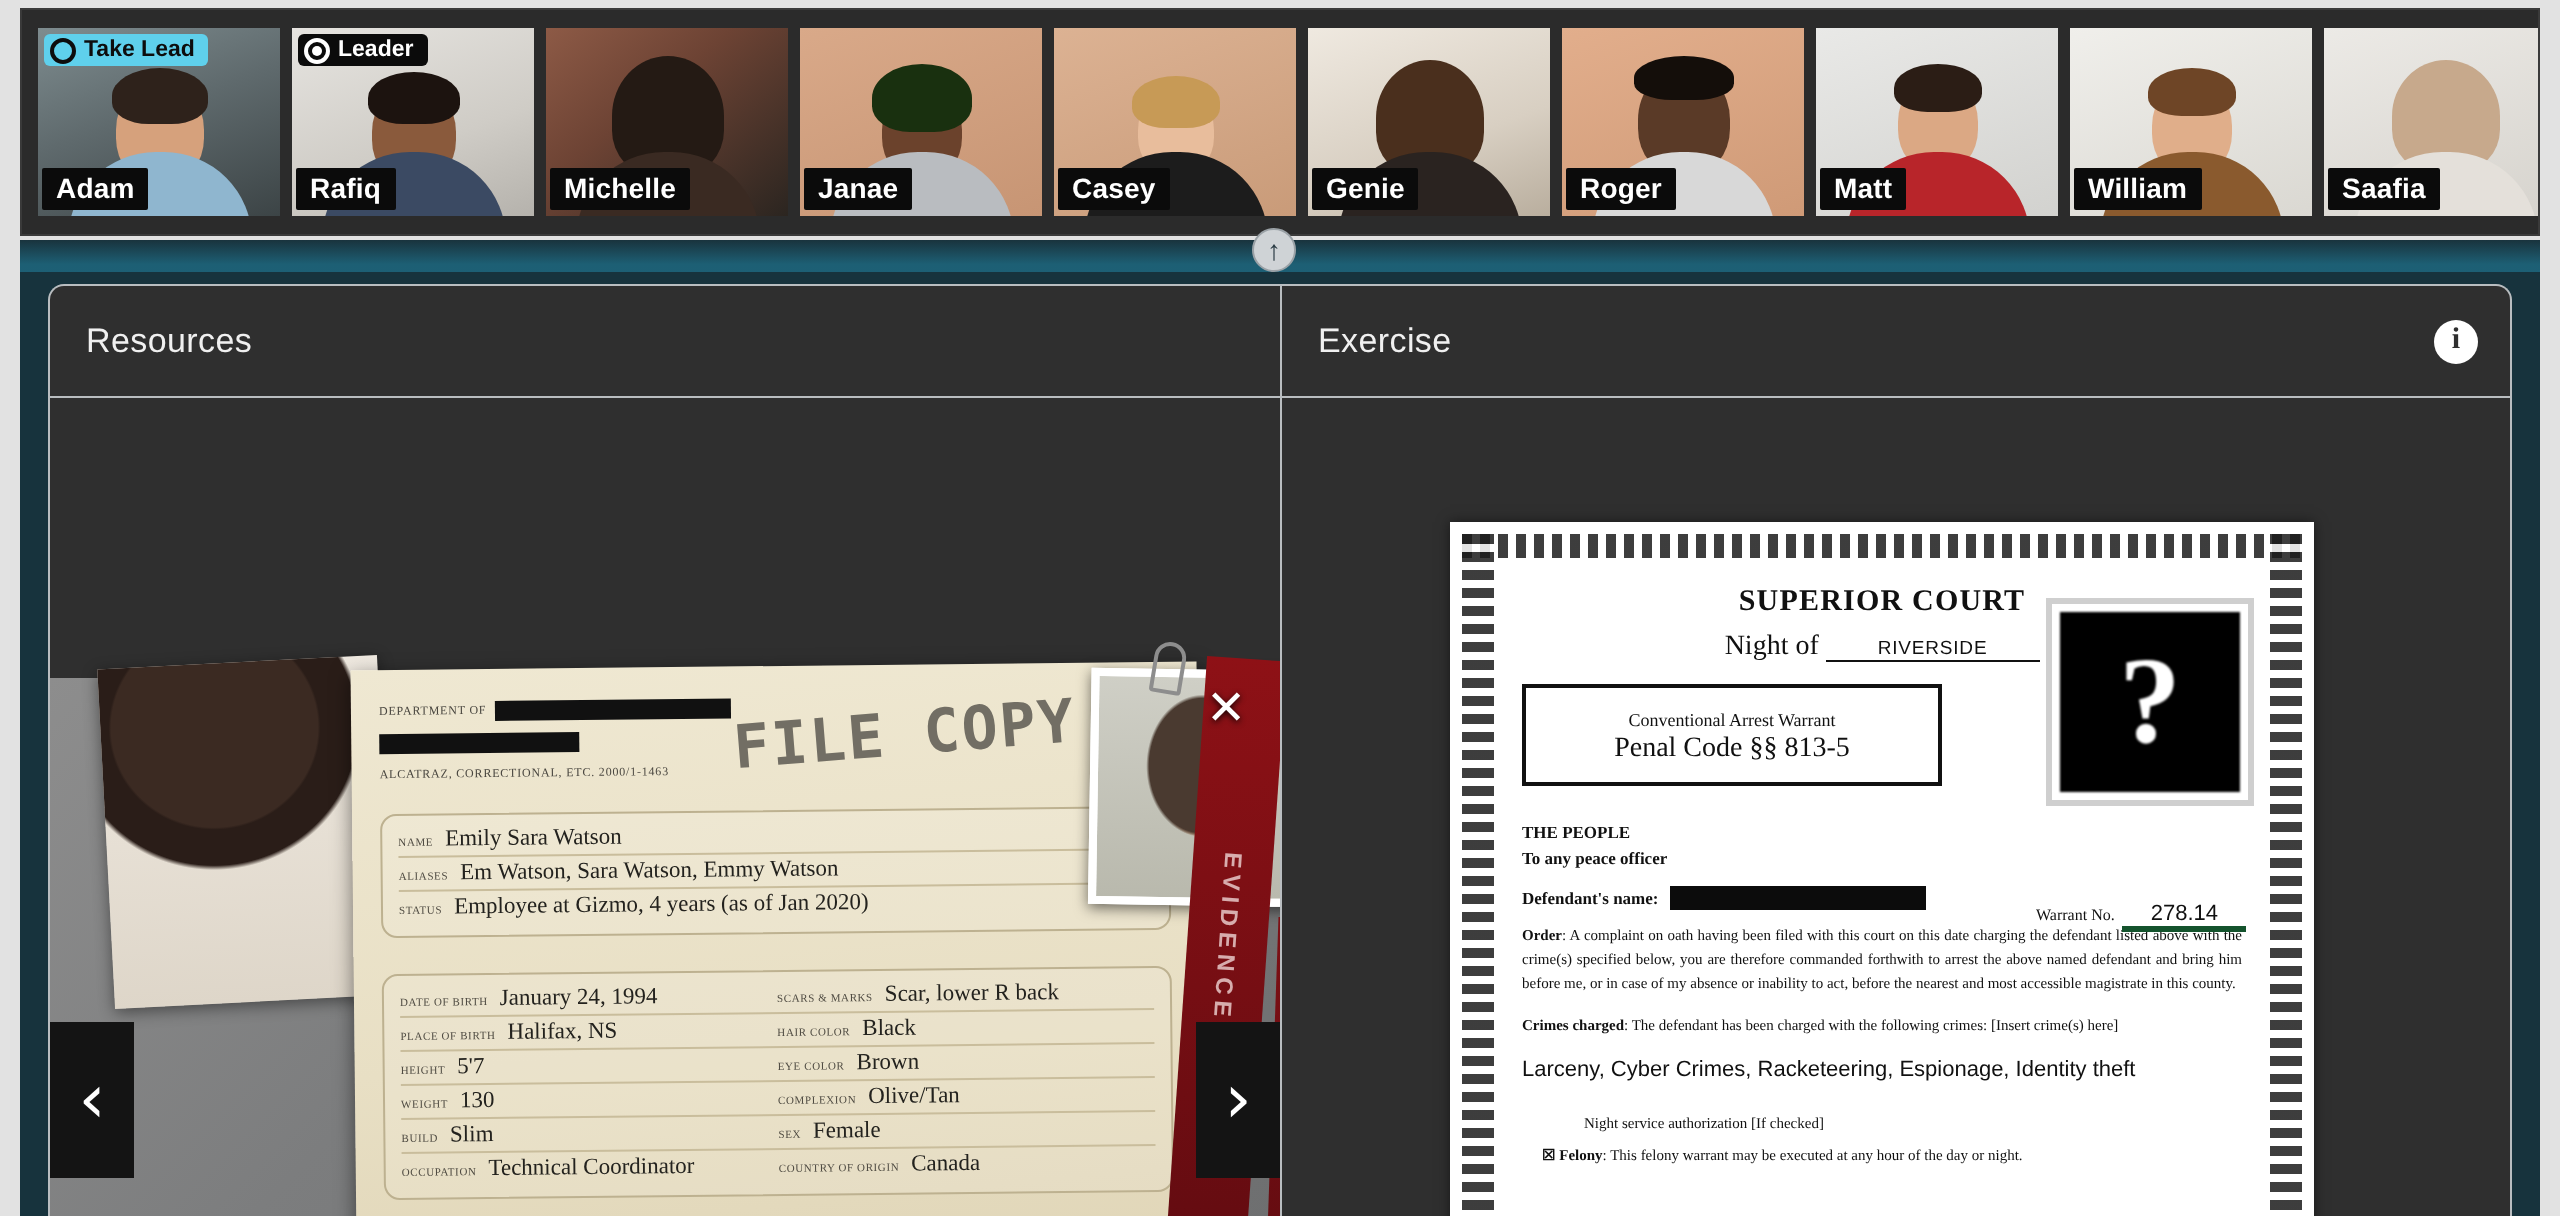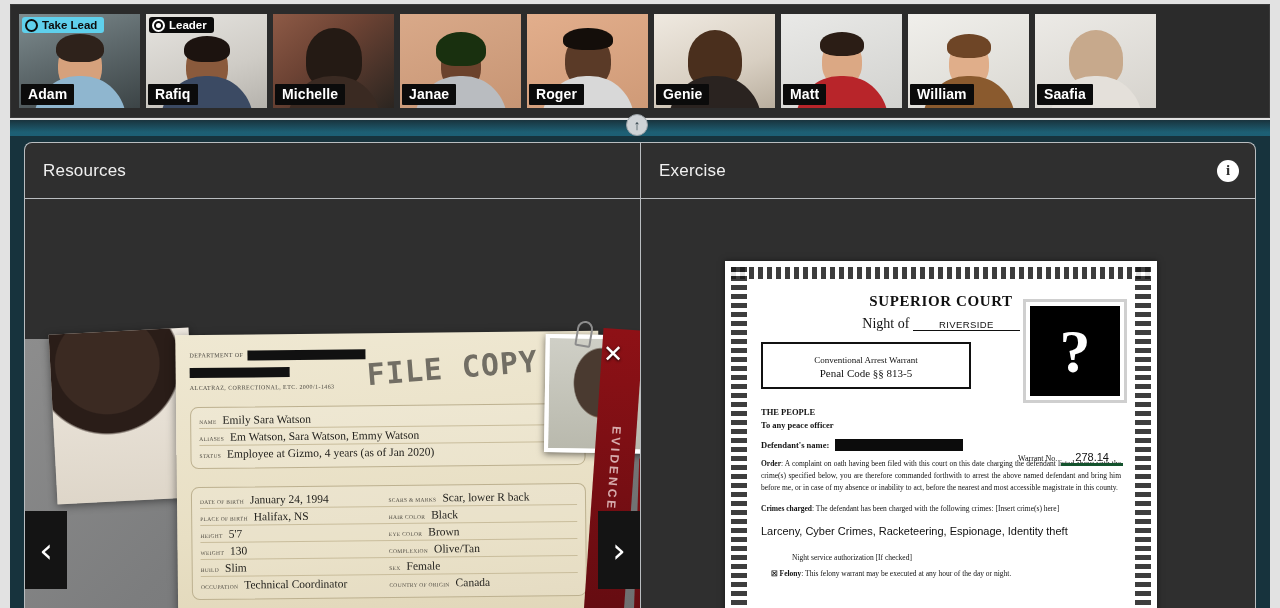"Casey" div.tile { html: none -> <div> <div> <div></div> <div></div> <div></div> <div></div> </div> <div>Casey</div> </div> }
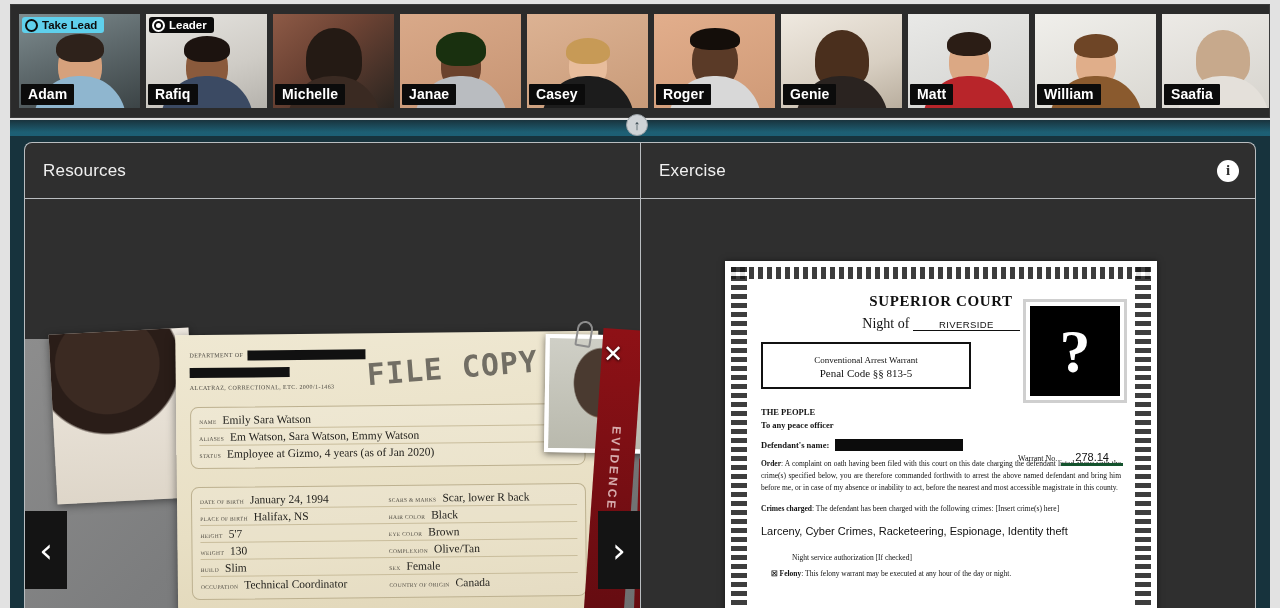"Roger" div.tile { order: before "Genie" -> after "Genie" }
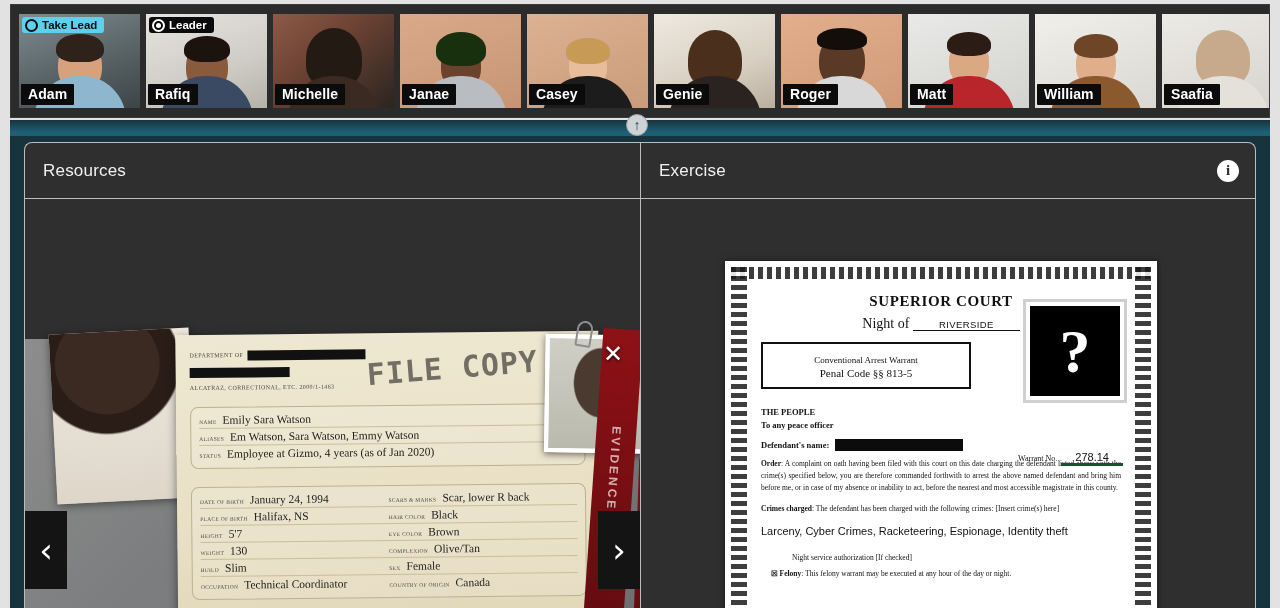"Penal Code §§ 813-5" .w-box .t3 { font-size: 11px -> 14px }
